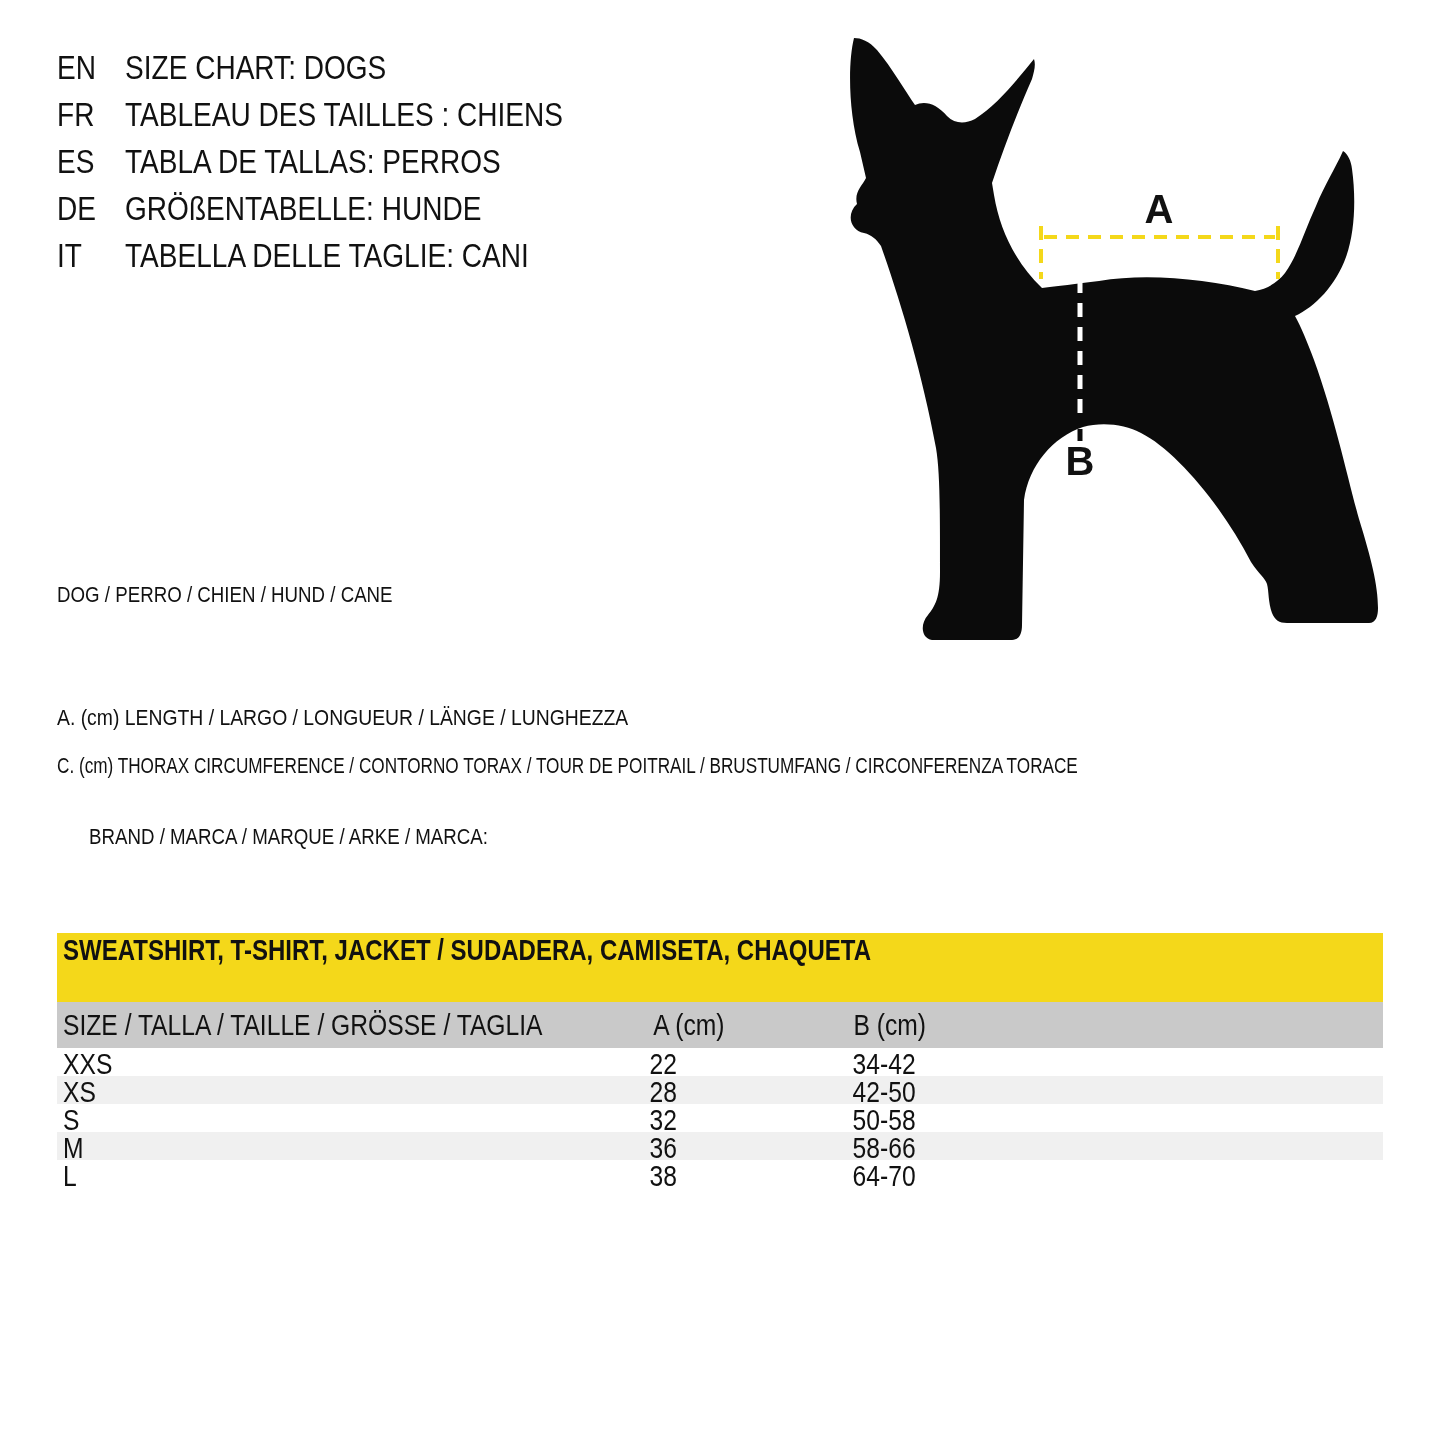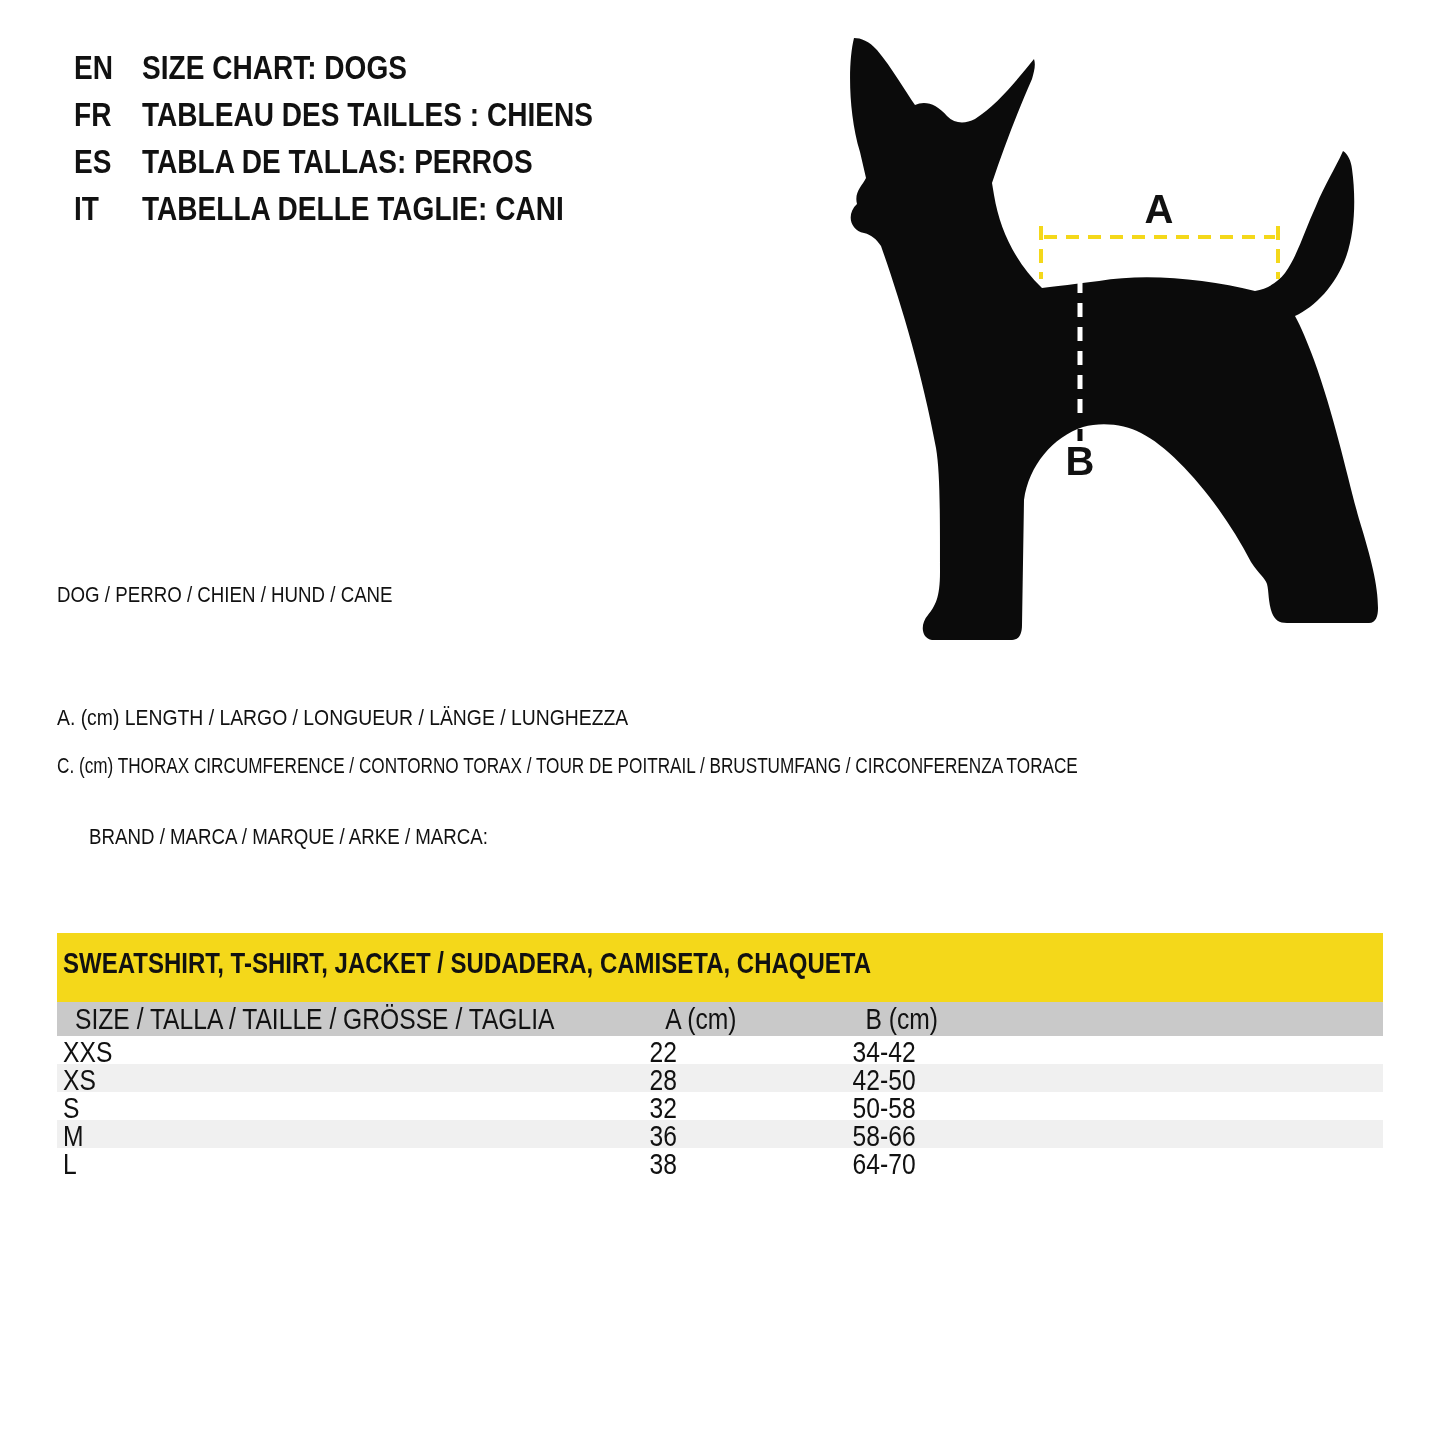"EN" .lang-block { font-weight: 700 -> 400; left: 74px -> 57px }
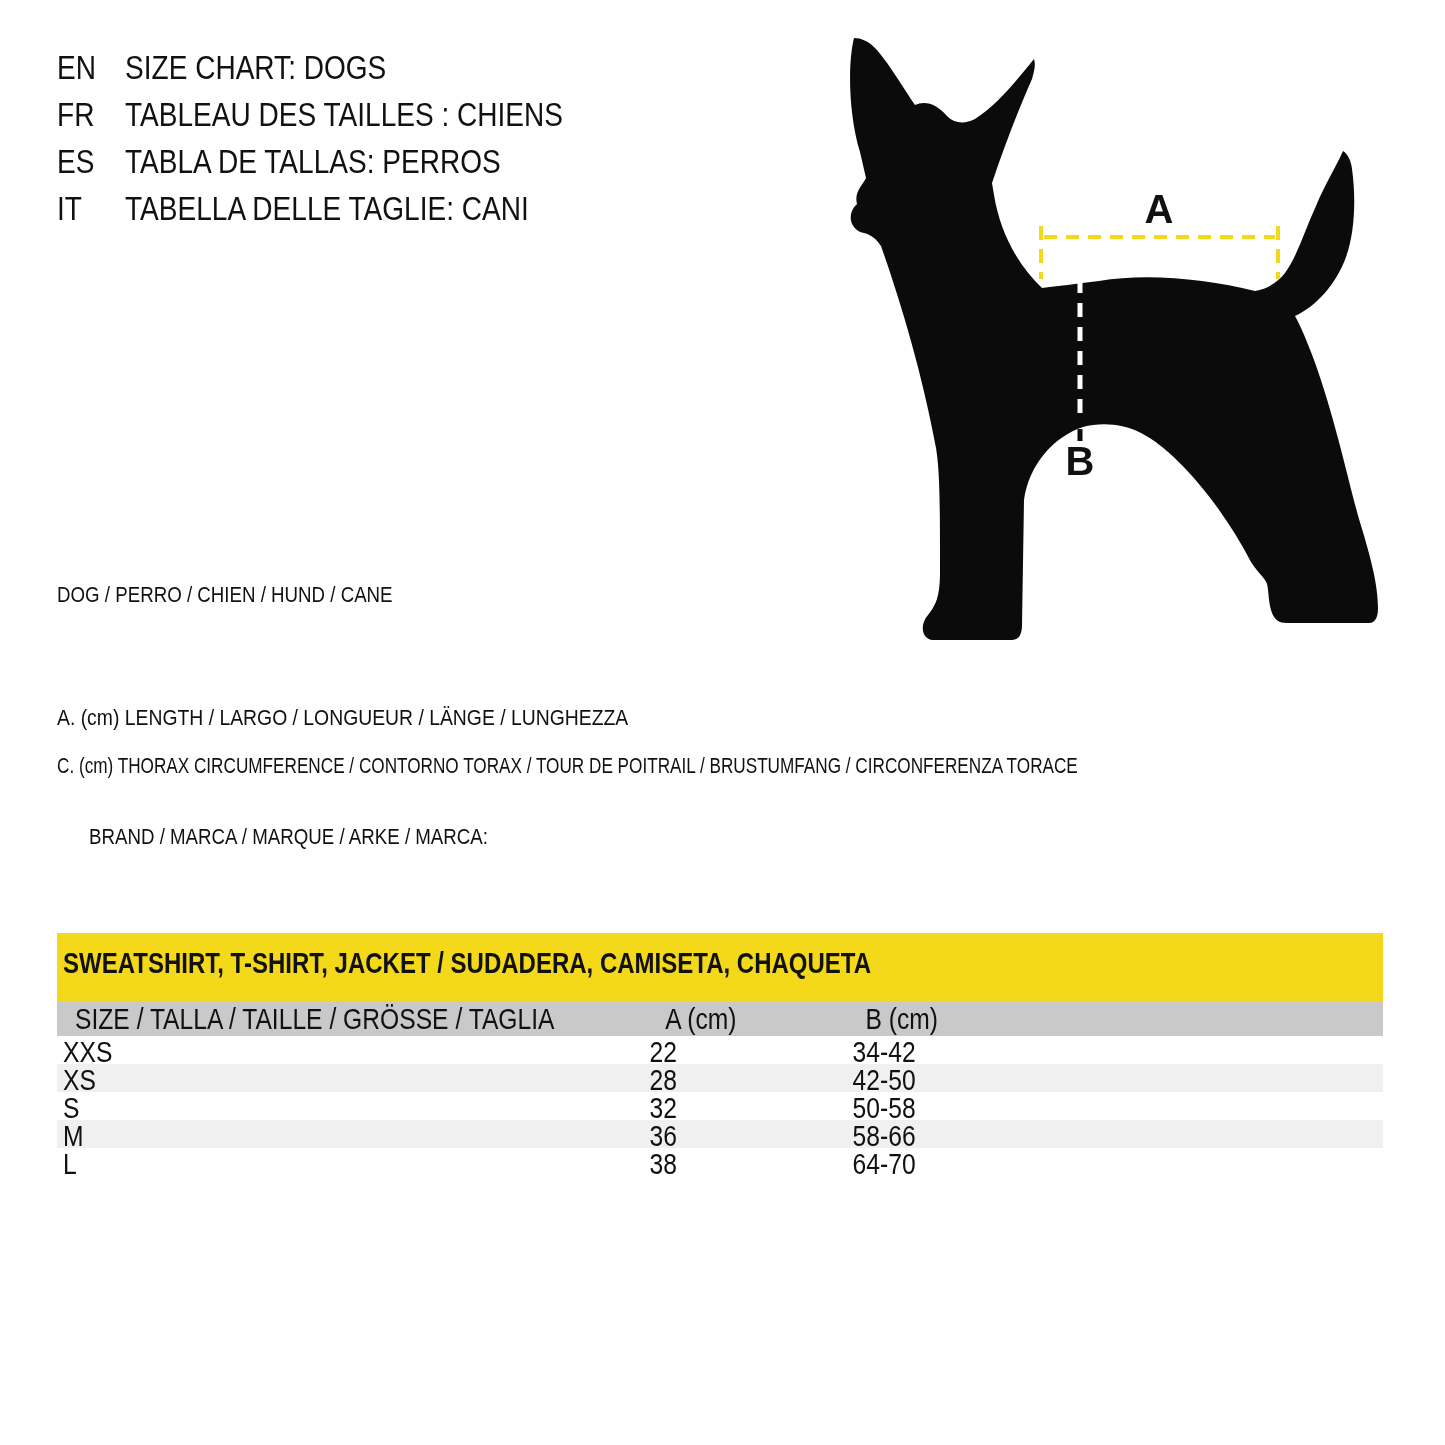"DE" div.lang-row { html: none -> <div> <span><span>DE</span></span> <span>GRÖßENTABELLE: HUNDE</span> </div> }
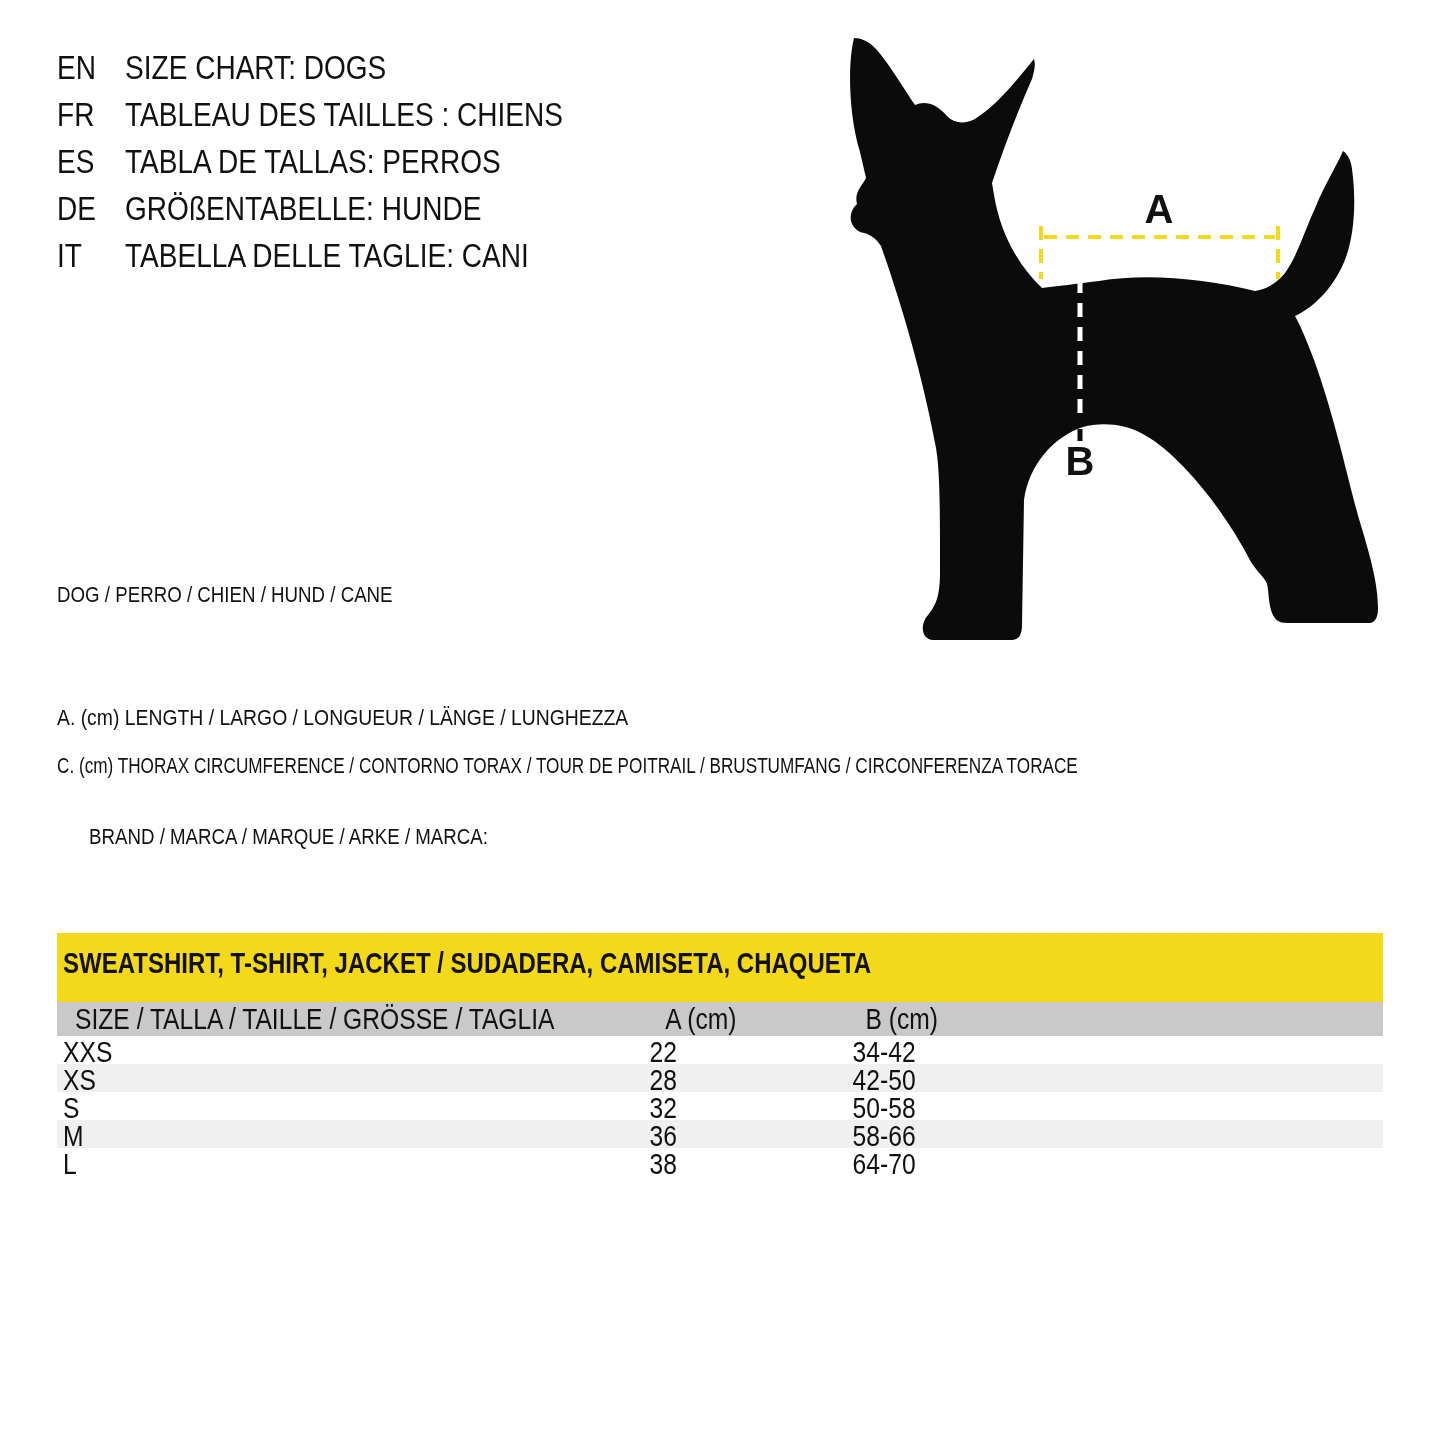"SWEATSHIRT, T-SHIRT, JACKET / SUDADERA," .tbl-title { padding: 14px 0 0 6px -> 1px 0 0 6px }
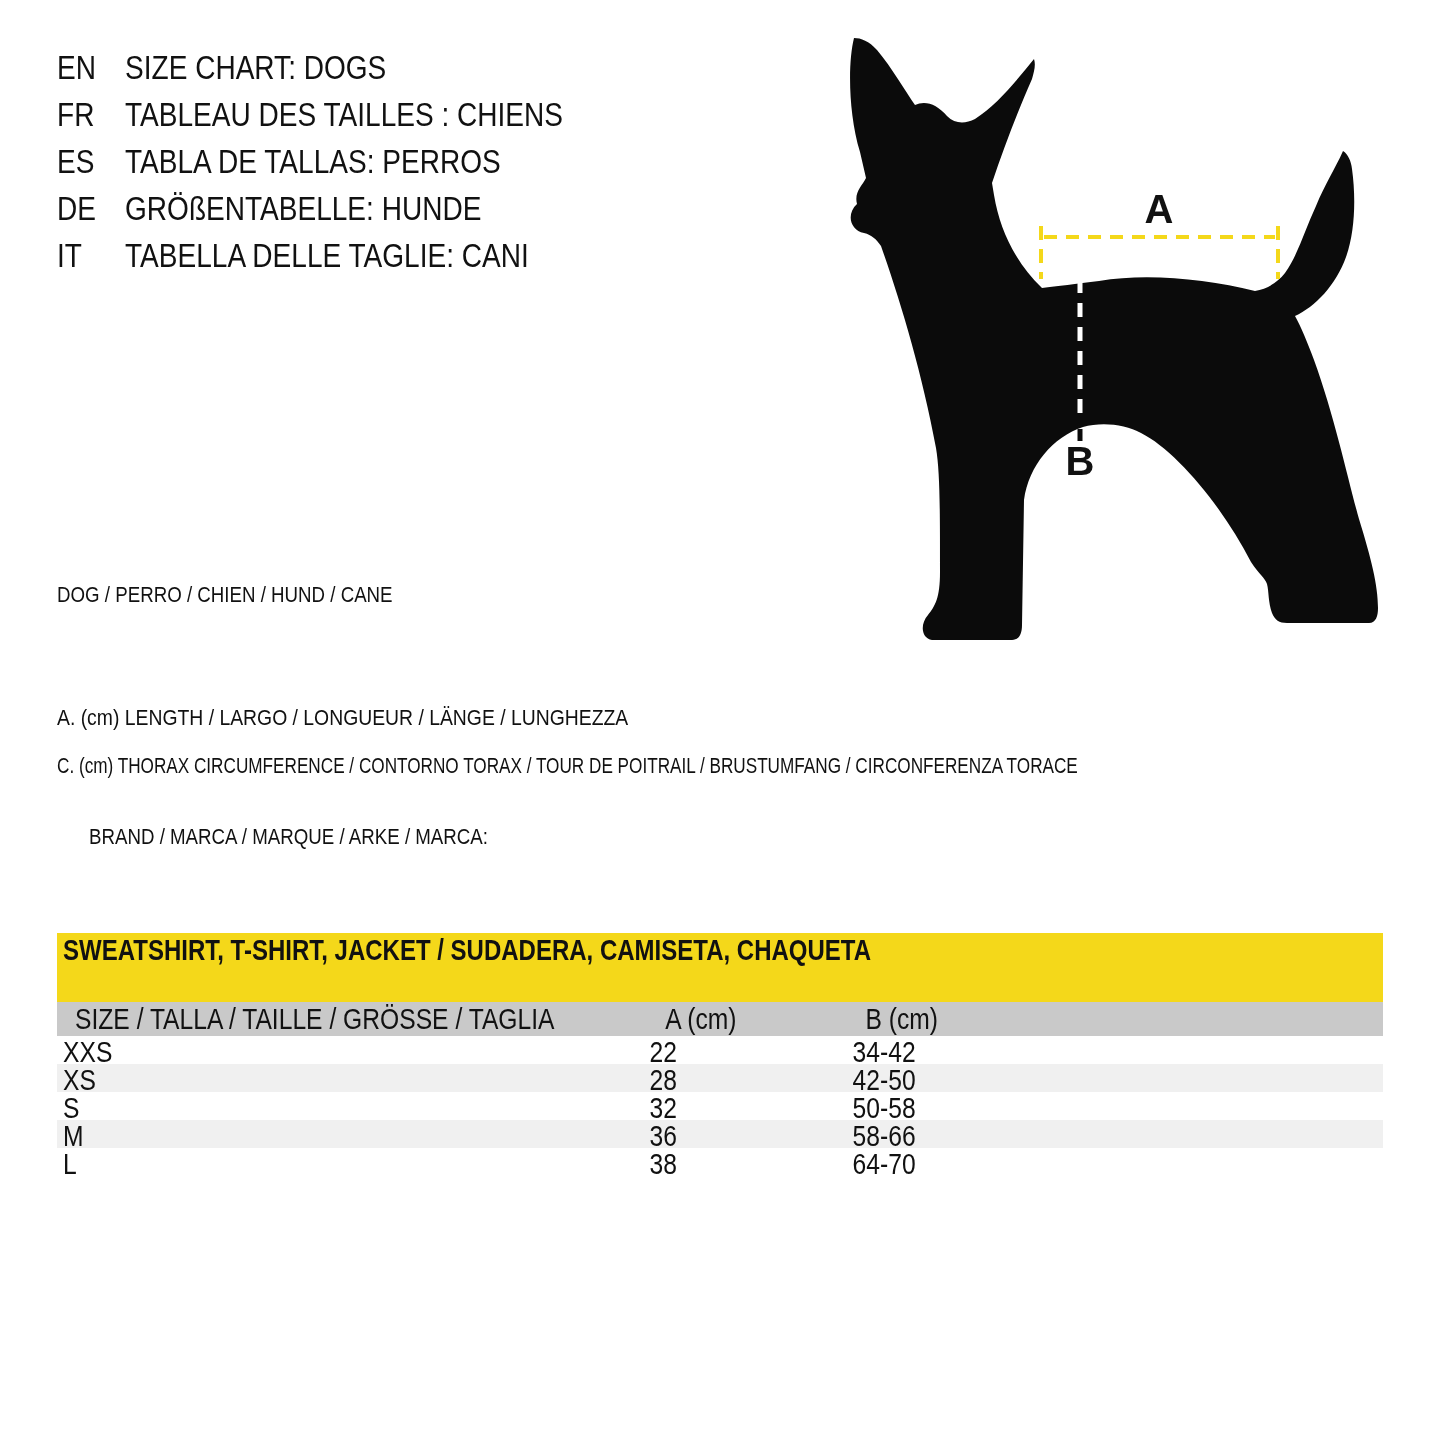"SIZE / TALLA / TAILLE" .trow.head { height: 34px -> 46px; padding-left: 12px -> none }
